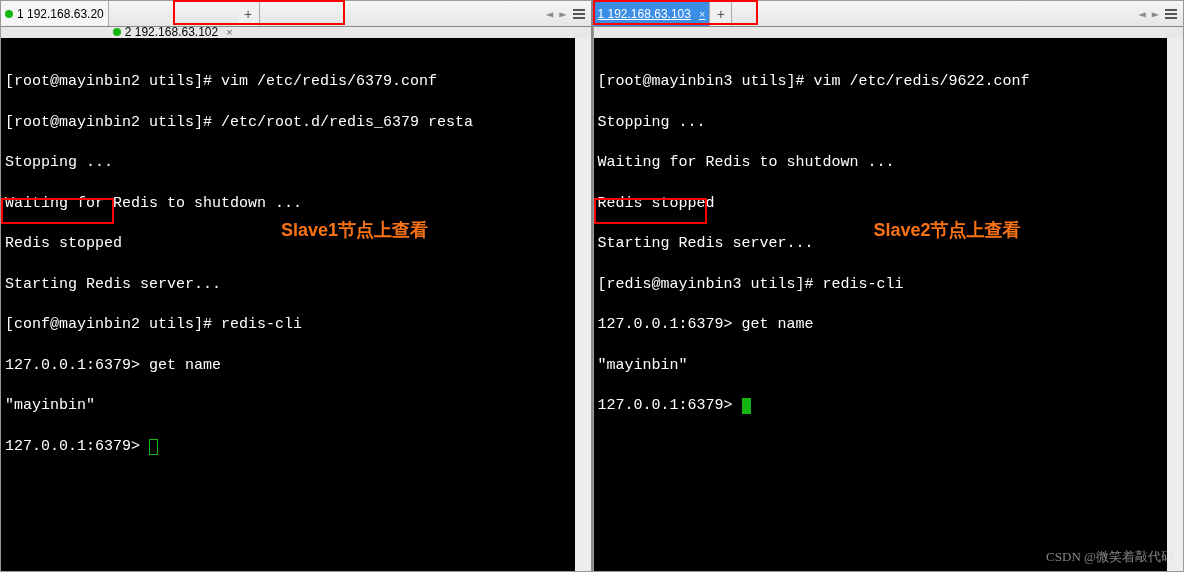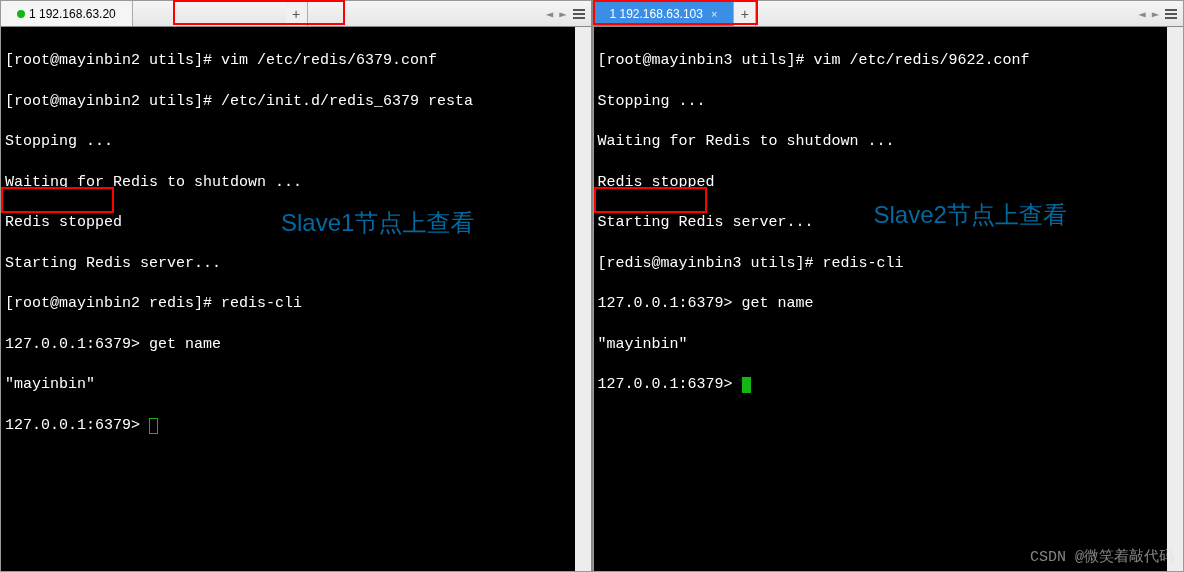"1 192.168.63.20" .tab { padding: 0 16px -> 0 4px }
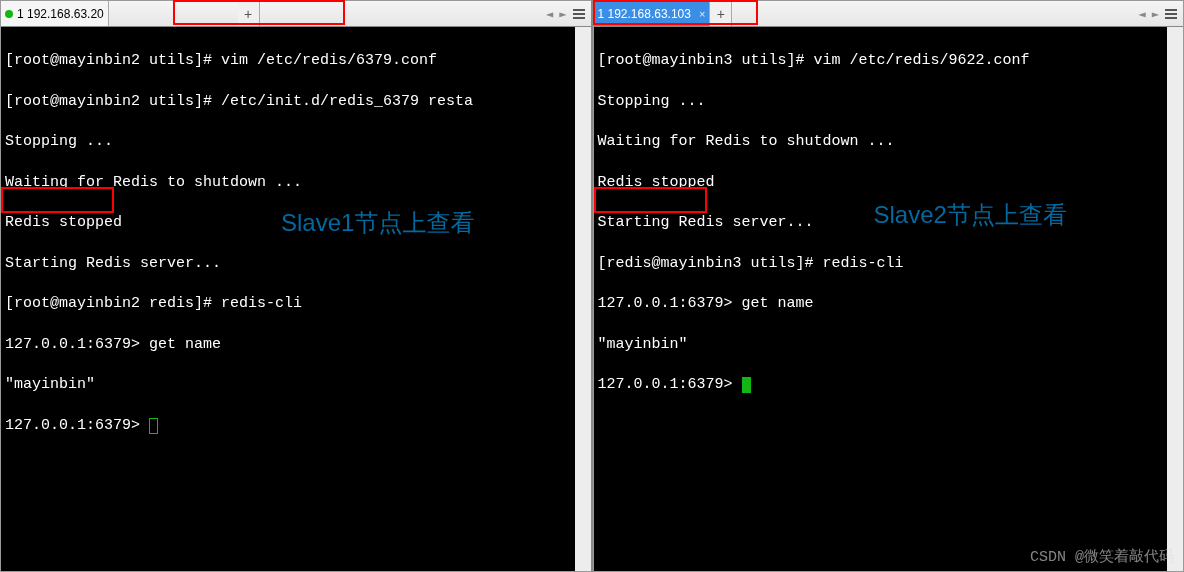"1 192.168.63.103" .tab.active-blue { text-decoration: none -> underline }
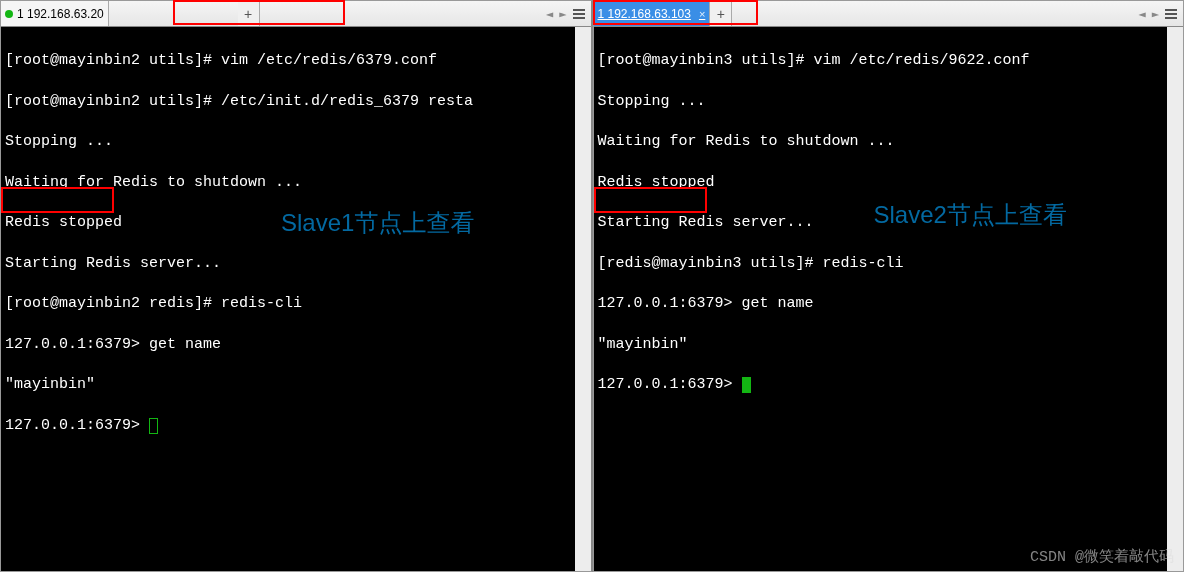"[root@mayinbin2 utils]# vim" .terminal { margin-top: none -> 11px; padding: 4px 4px 0 4px -> 14px 4px 0 4px }
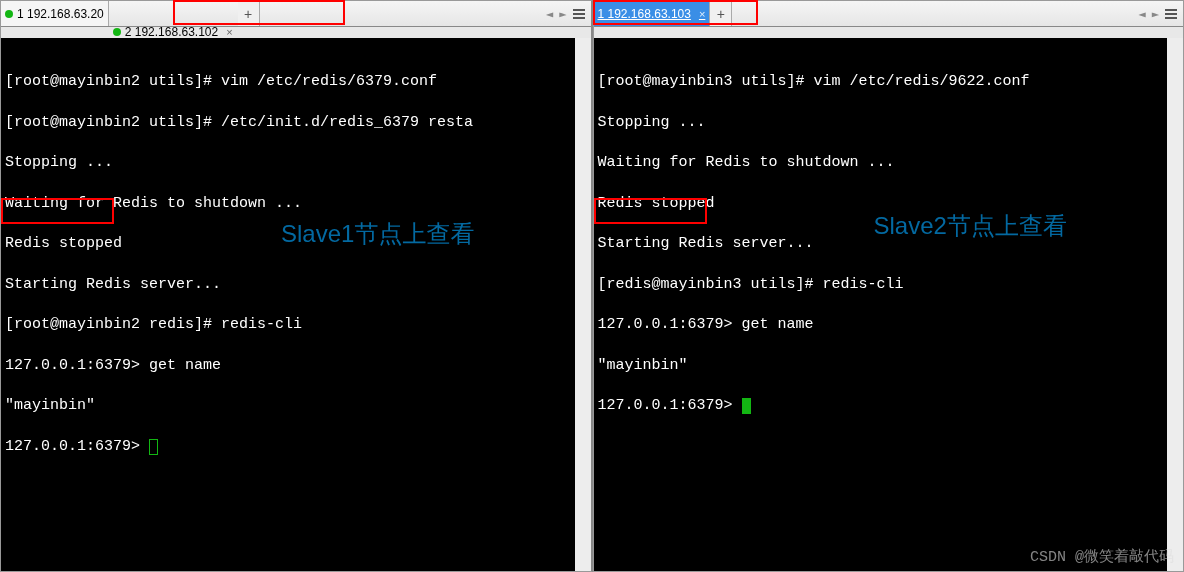"[root@mayinbin2 utils]#" div.term-line { text: /etc/init.d/redis -> /etc/root.d/redis }
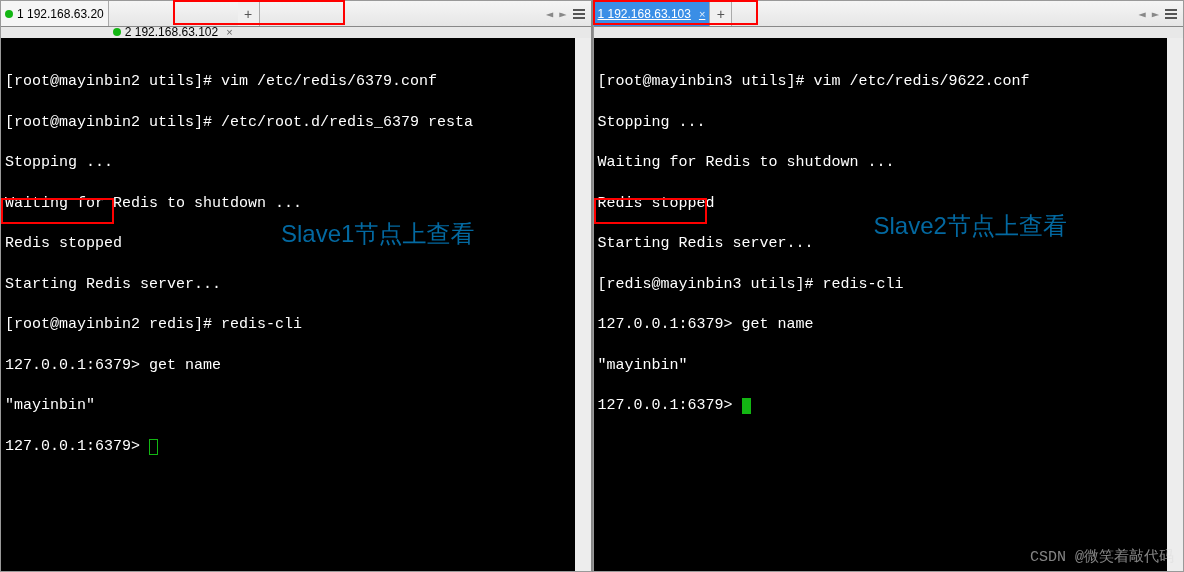"Slave1节点上查看" .annotation-text { color: #0369a1 -> #f97316; font-size: 24px -> 18px; font-weight: normal -> bold }
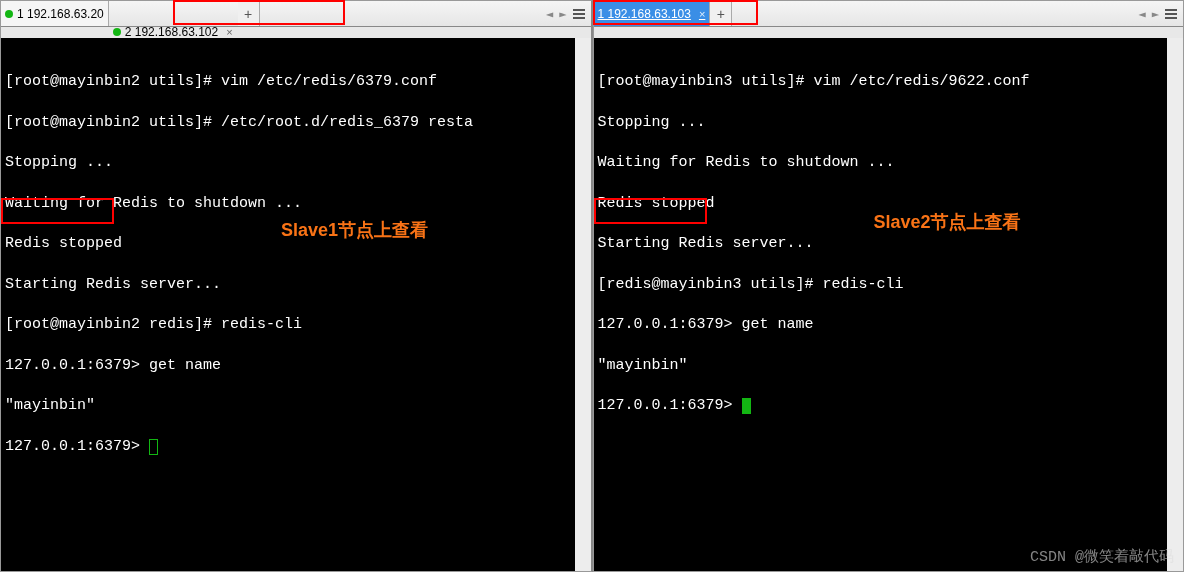"Slave2节点上查看" div.annotation-text { top: 172px -> 180px }
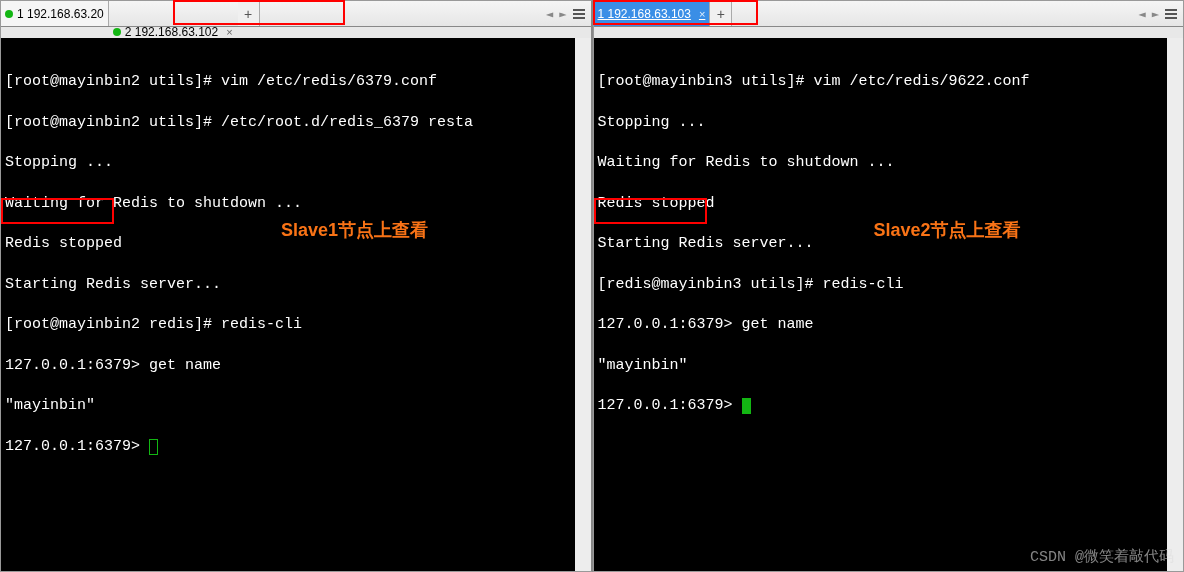"[root@mayinbin2 redis]# redis-cli" div.term-line { text: root@mayinbin2 redis -> conf@mayinbin2 utils }
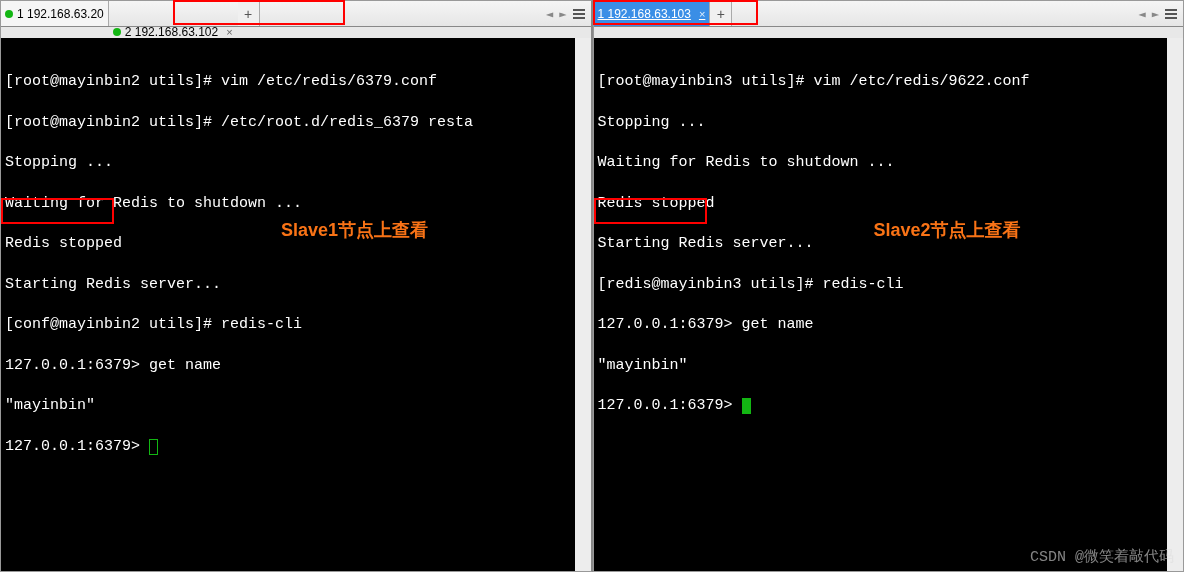"CSDN @微笑着敲代码" .watermark { font-family: Liberation Mono, monospace -> Liberation Serif, serif; font-size: 15px -> 13px }
